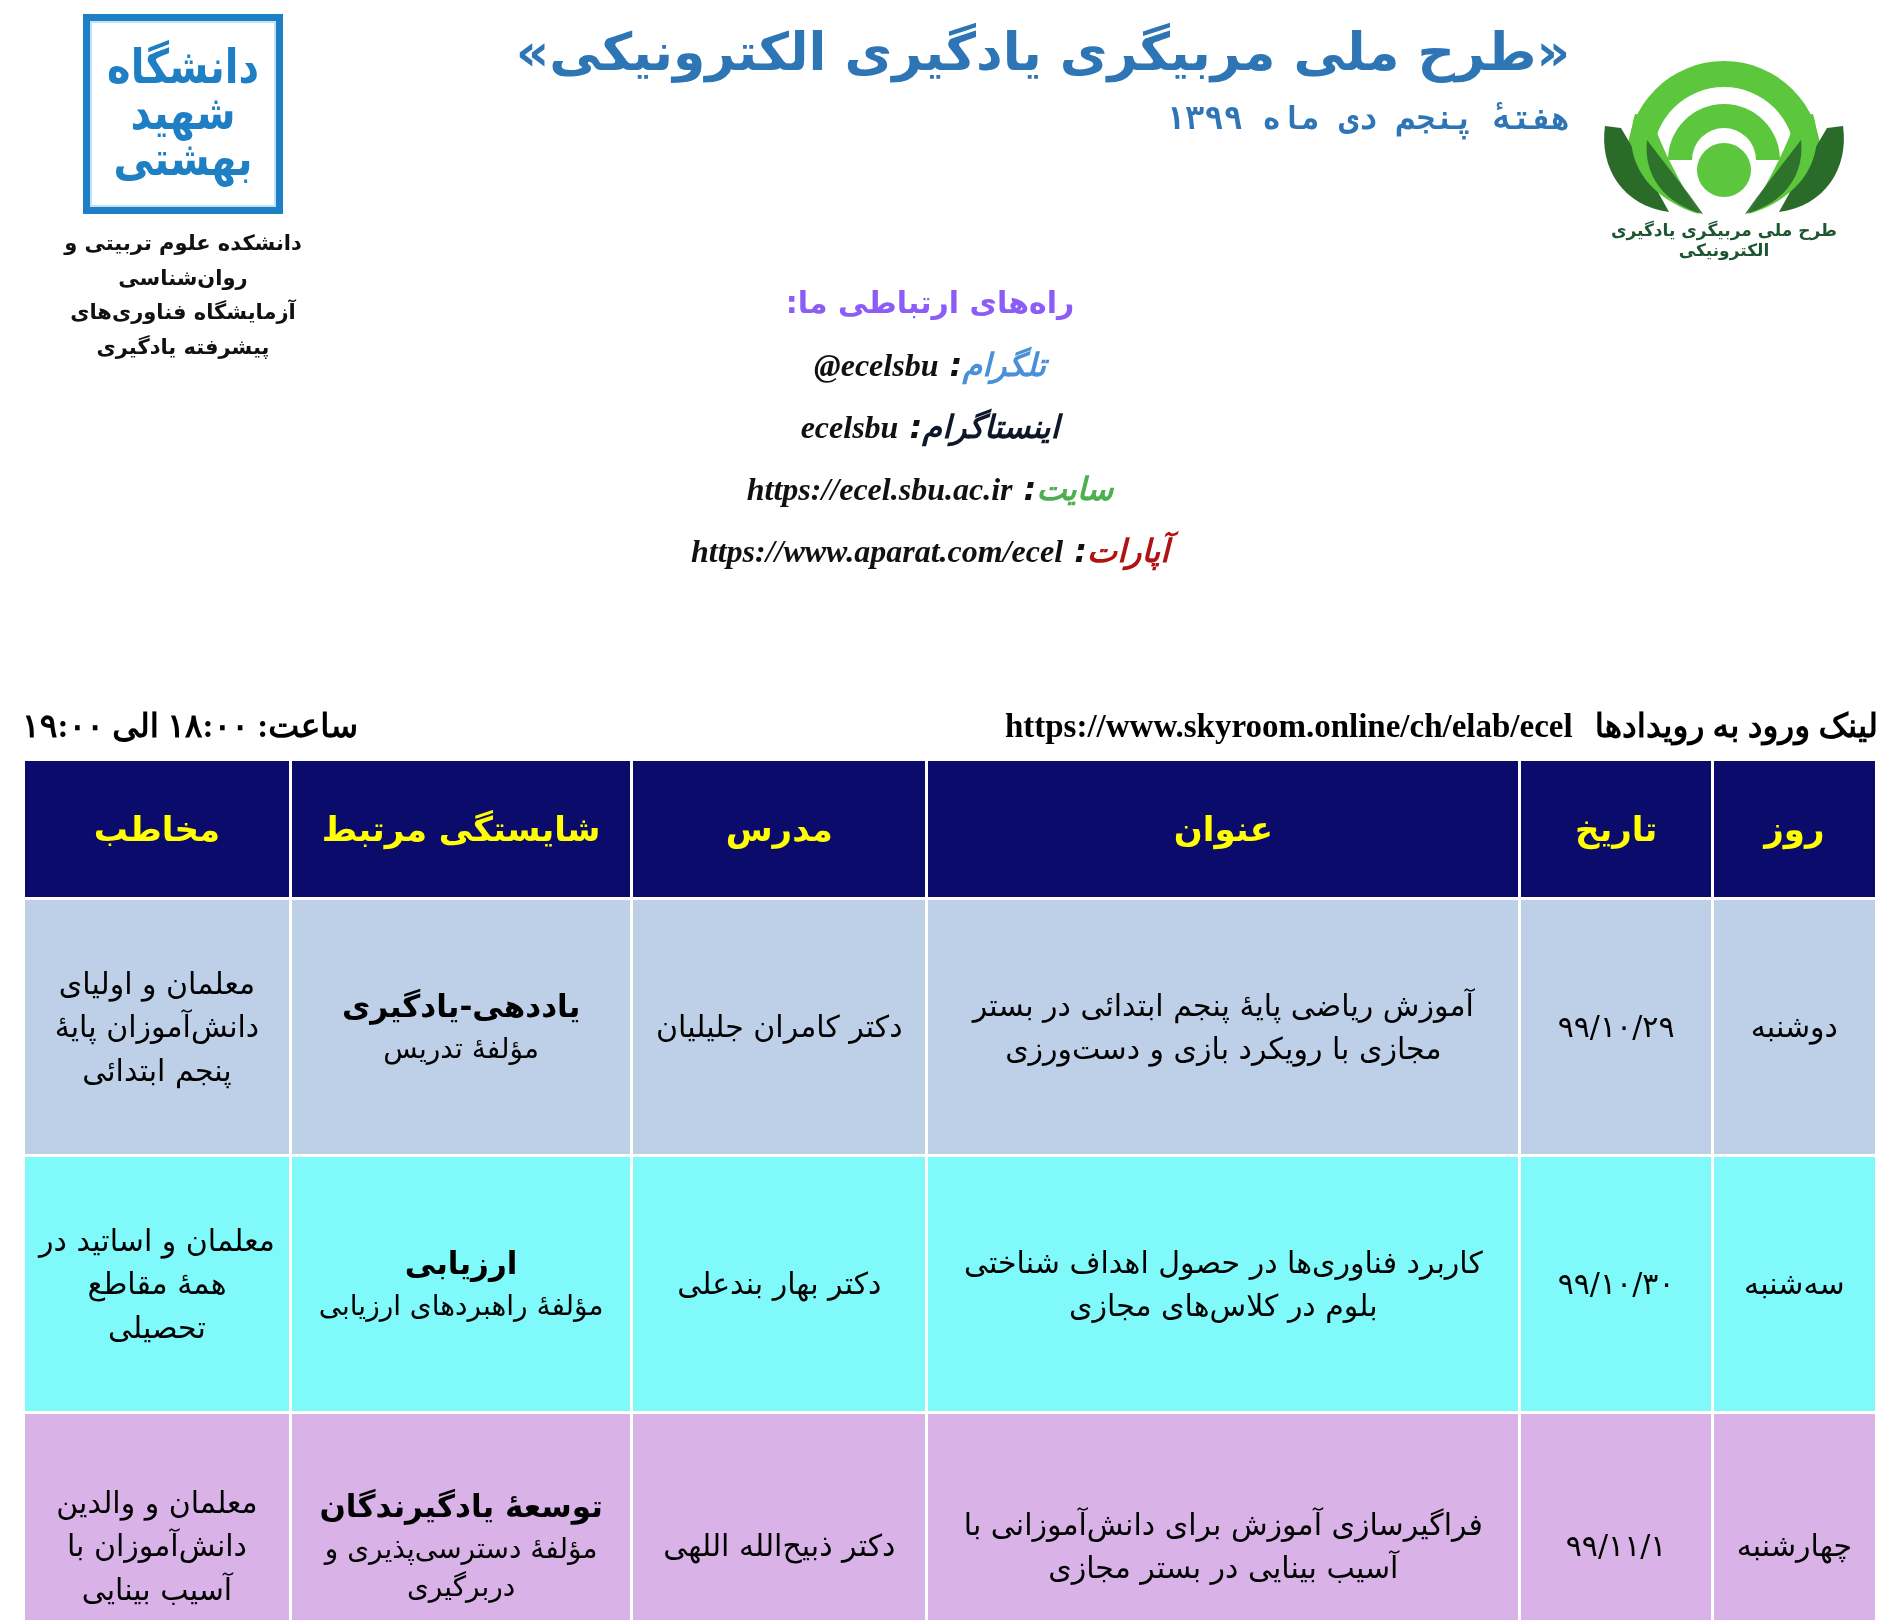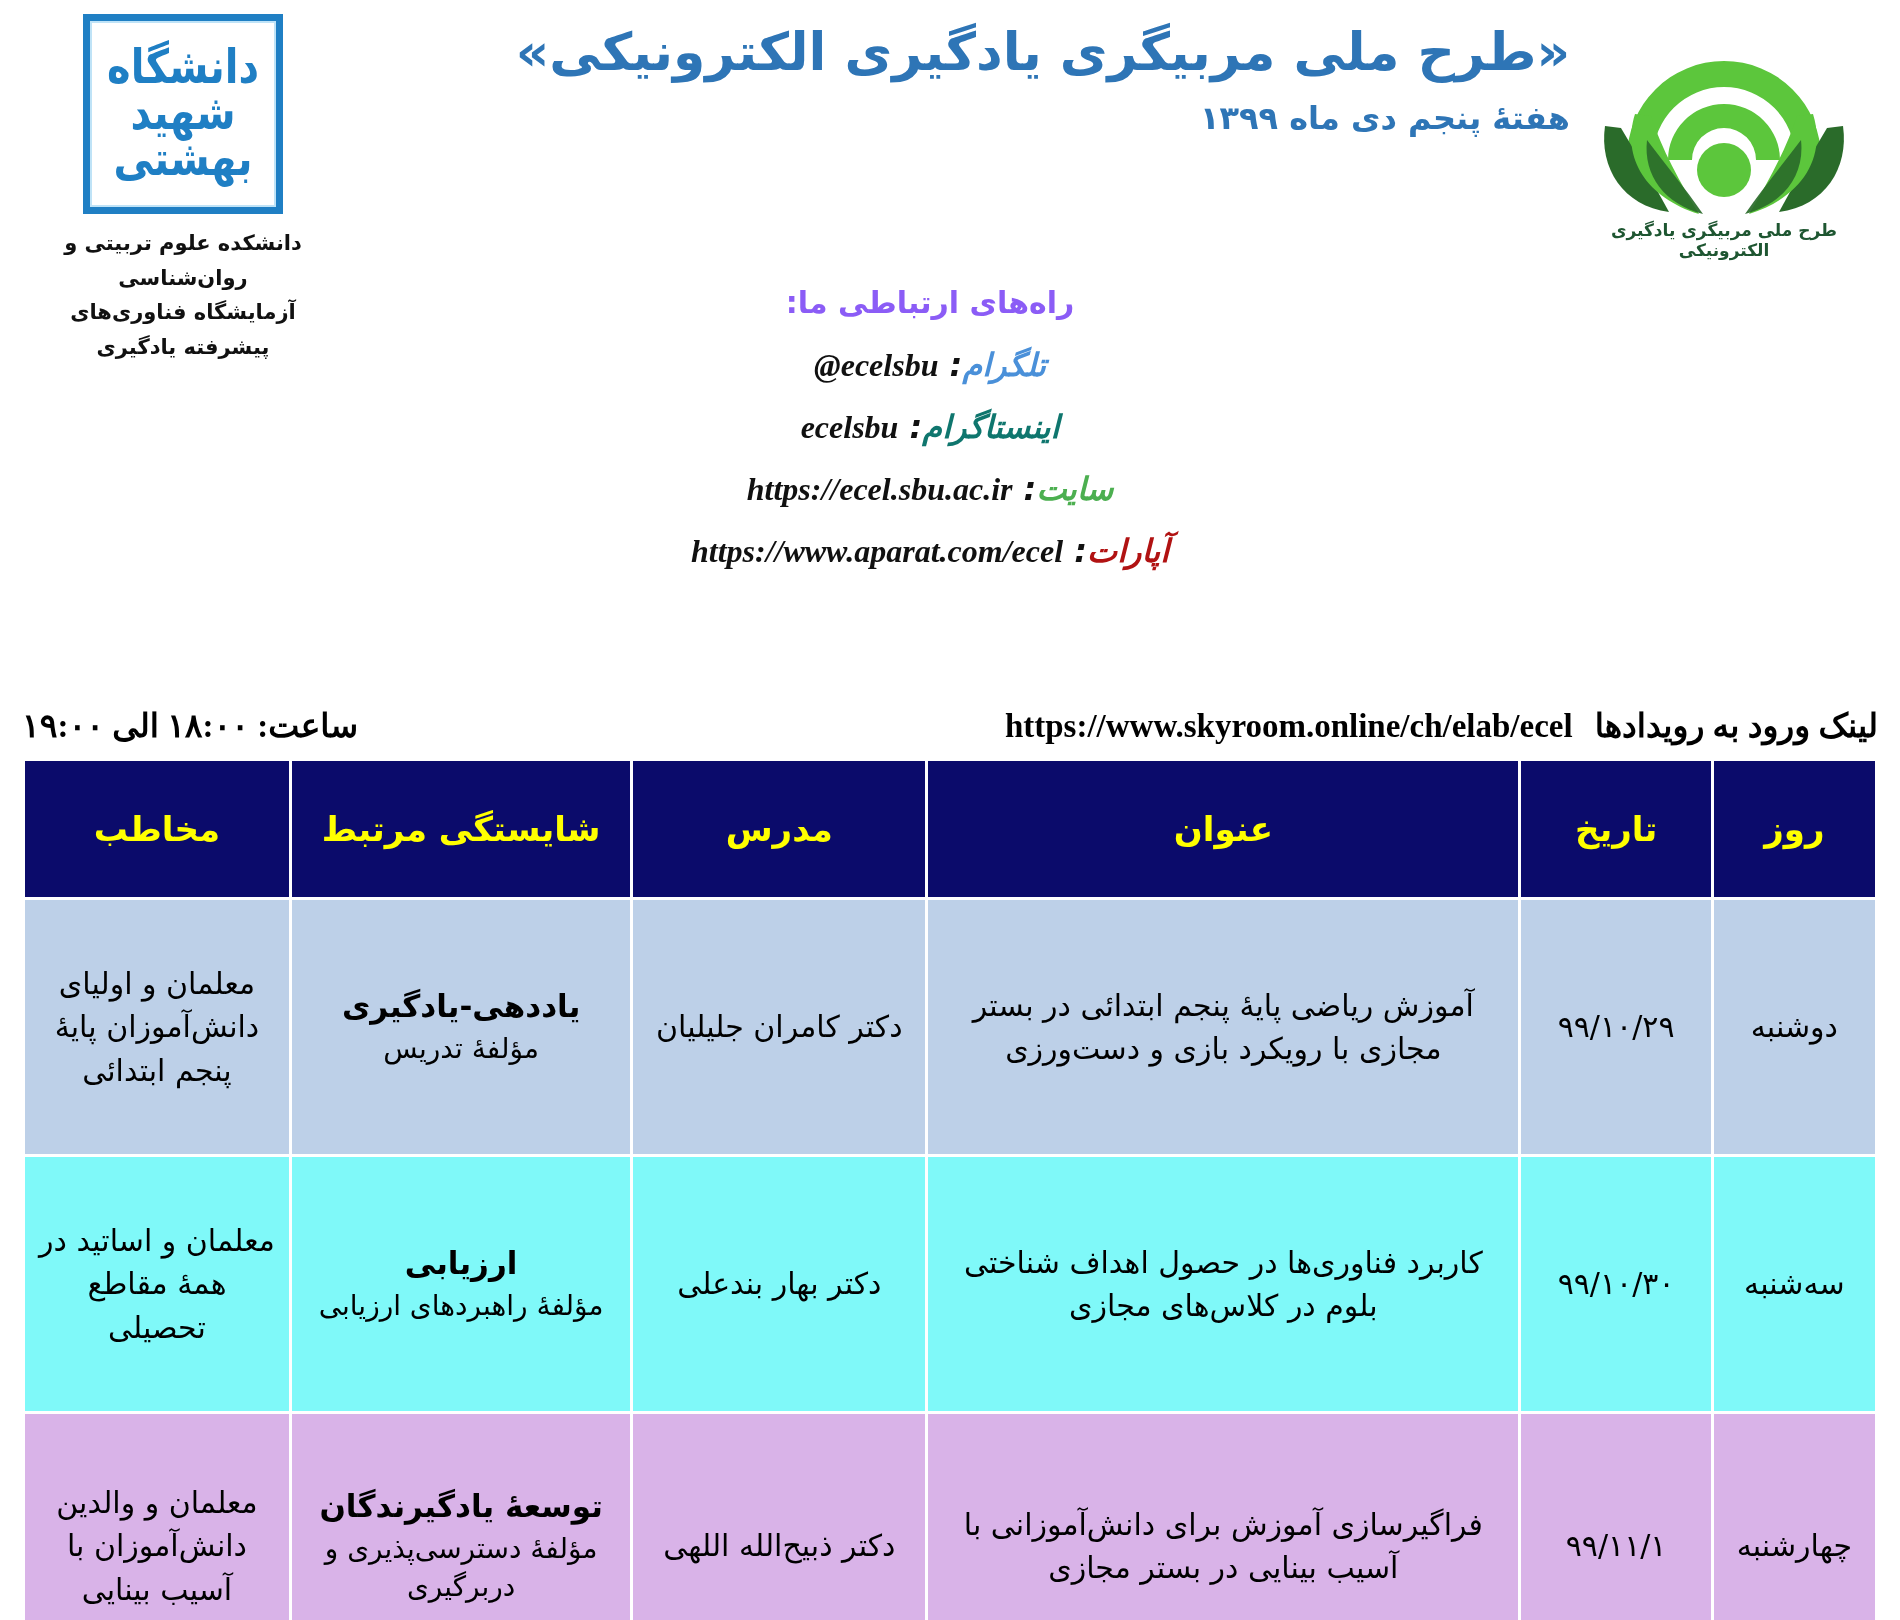"هفتهٔ پنجم دی ماه ۱۳۹۹" .sub-title { font-family: none -> Liberation Mono, monospace }
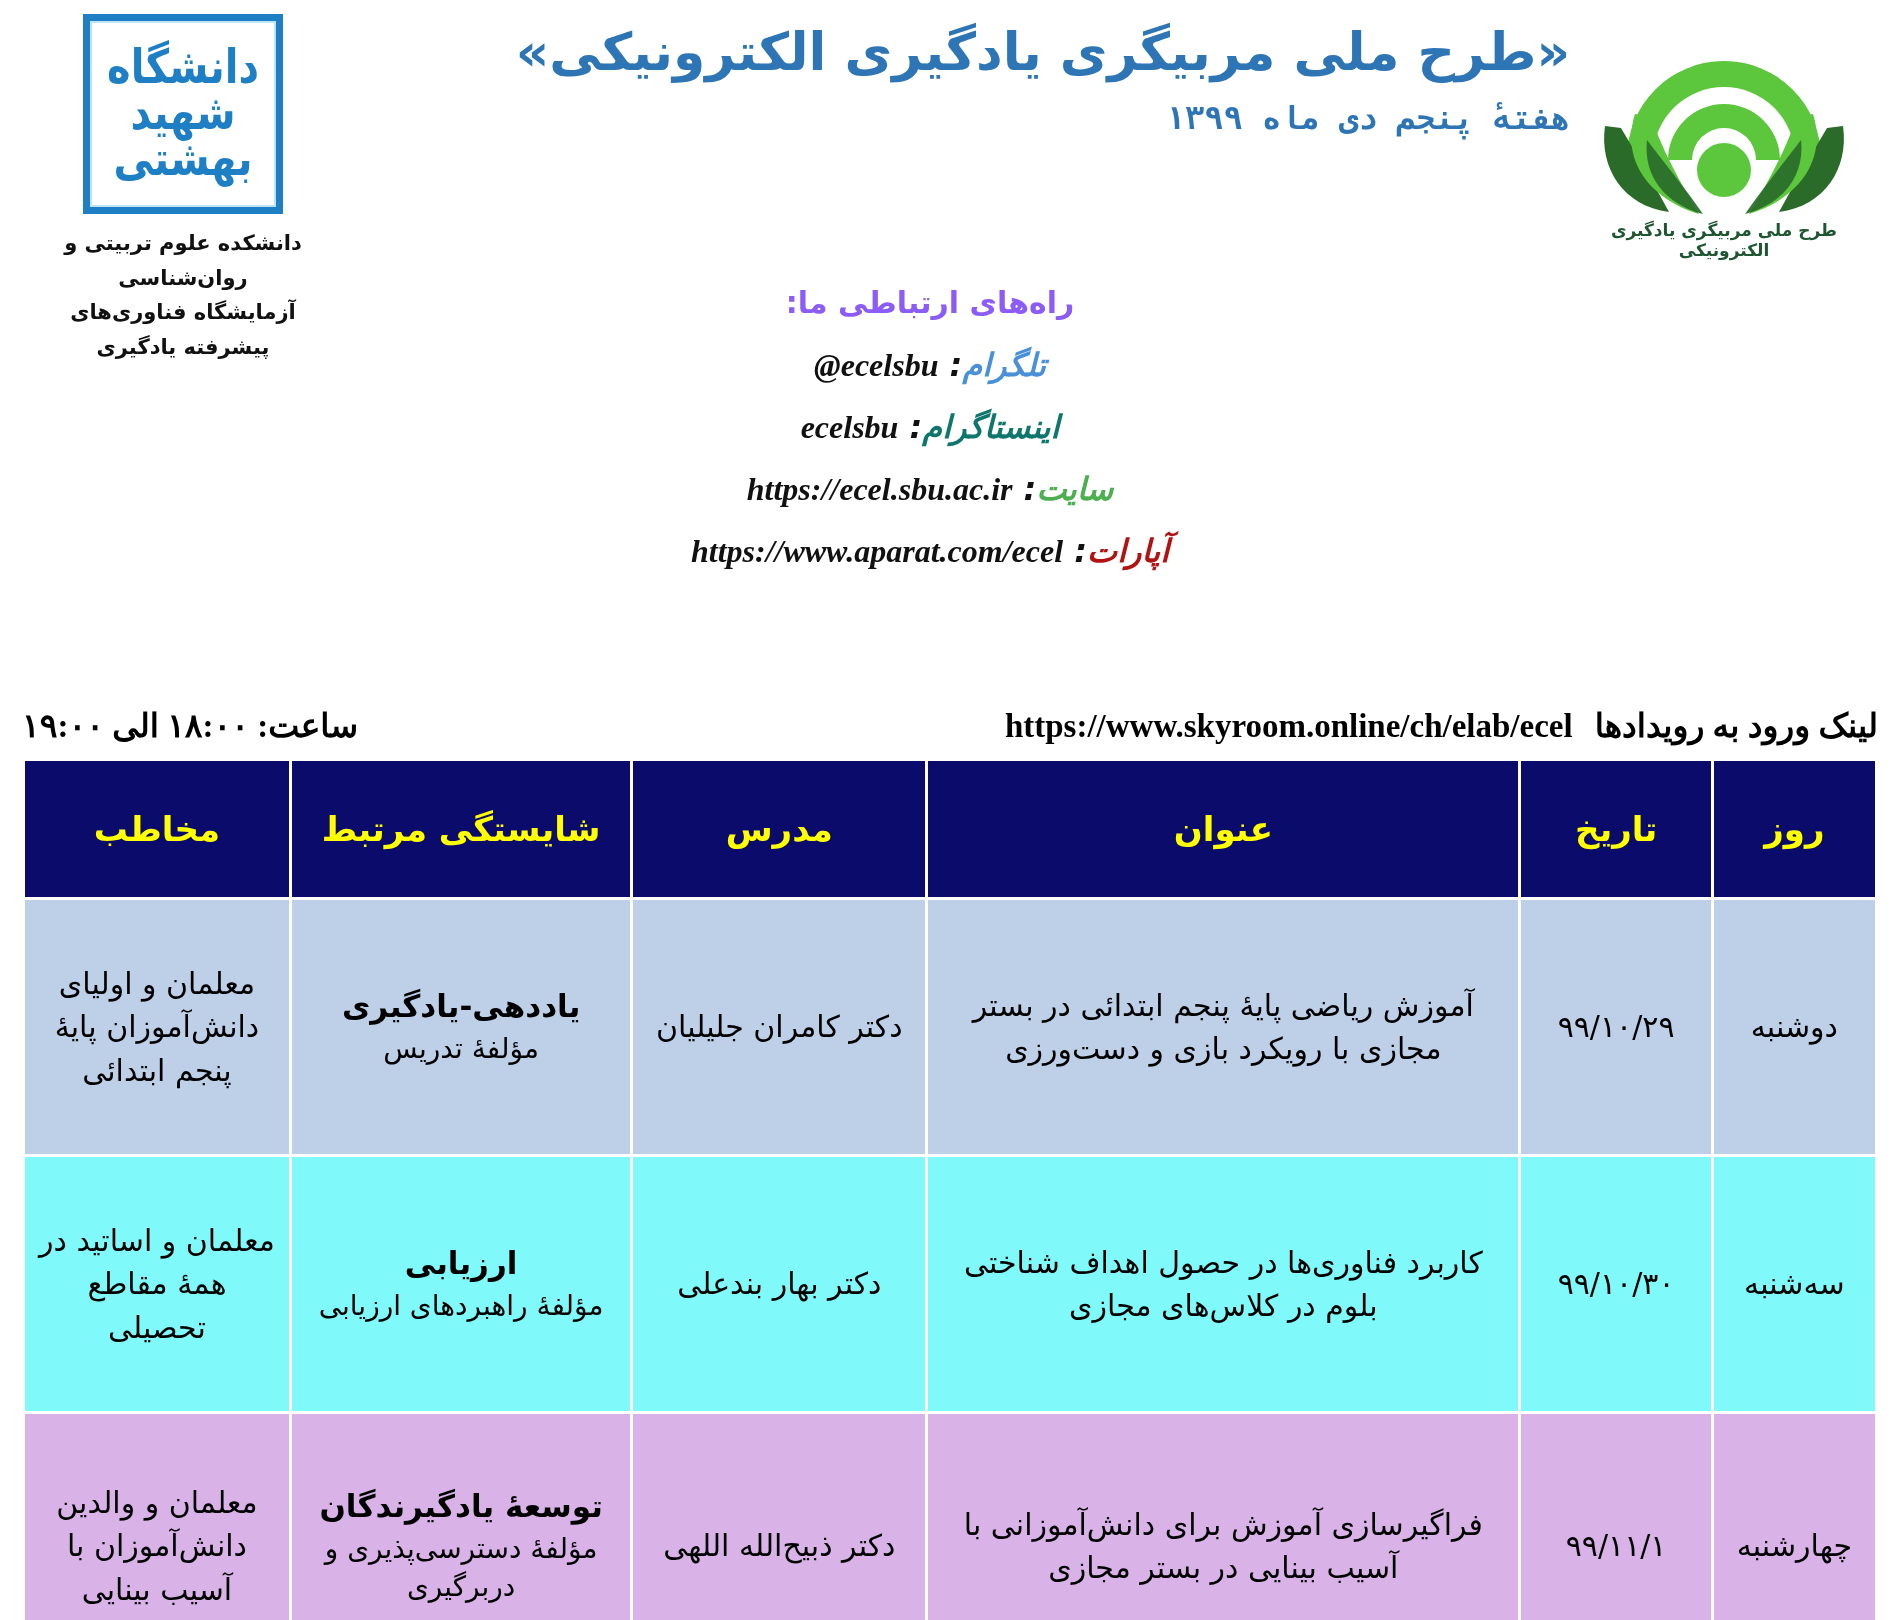"اینستاگرام" span.contact-label { color: #0f766e -> #0f172a }
